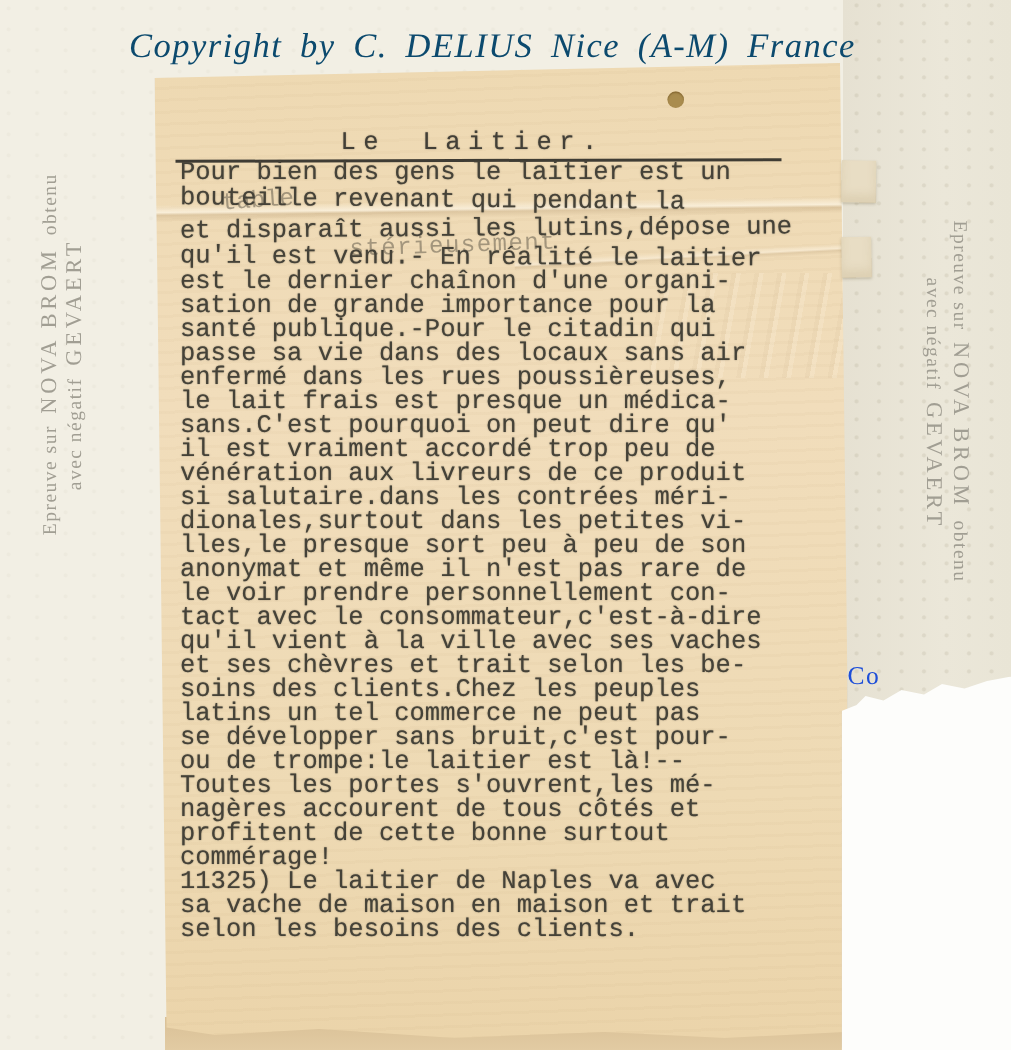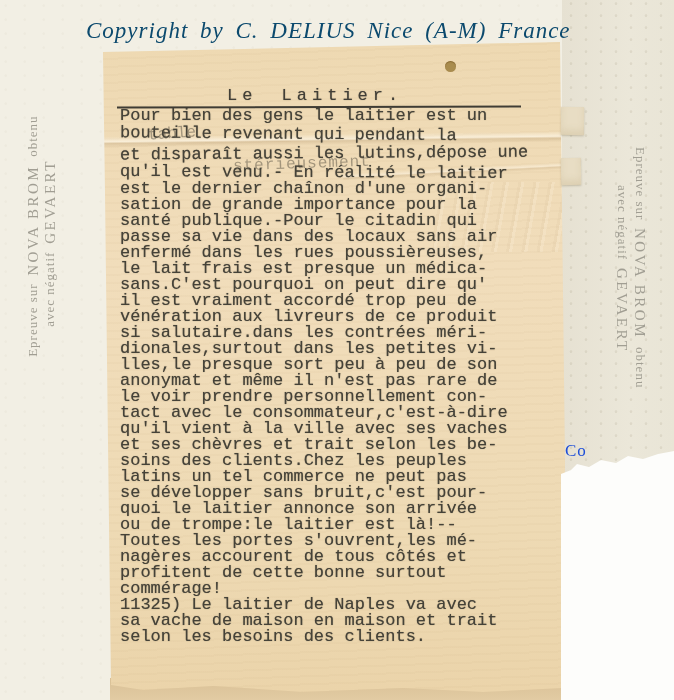"quoi le laitier annonce son" div.tline { html: <div>quoi le laitier annonce son arrivée</div> -> none }
